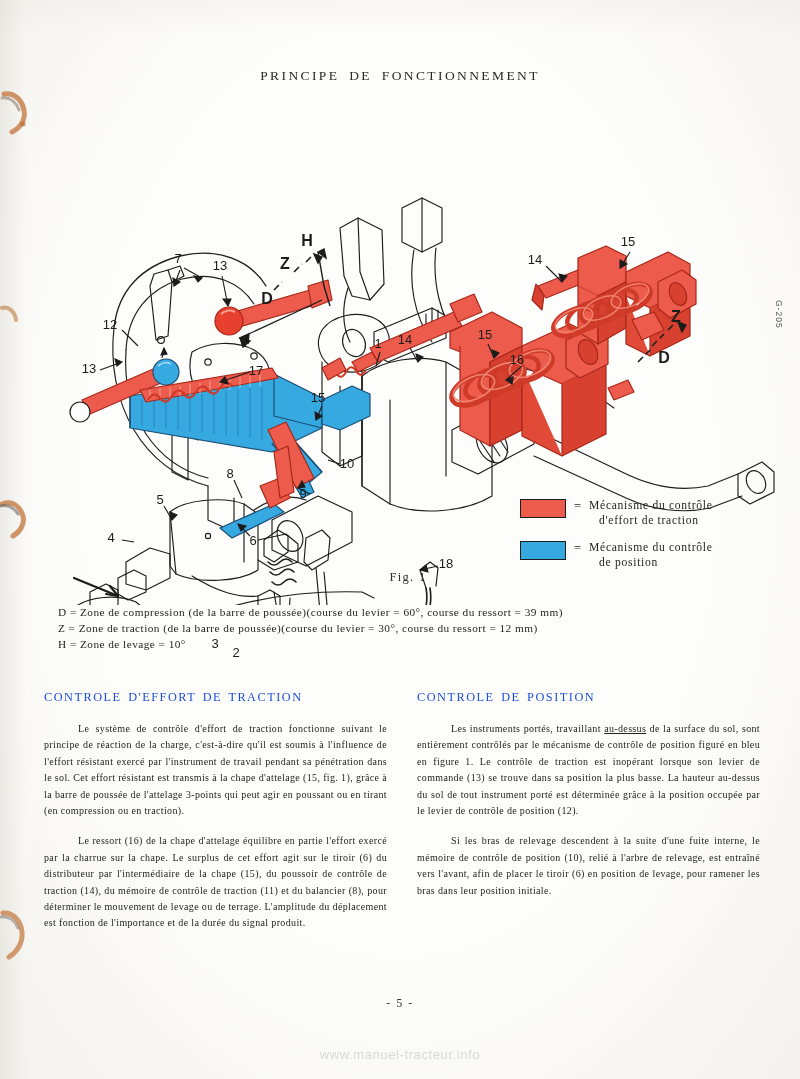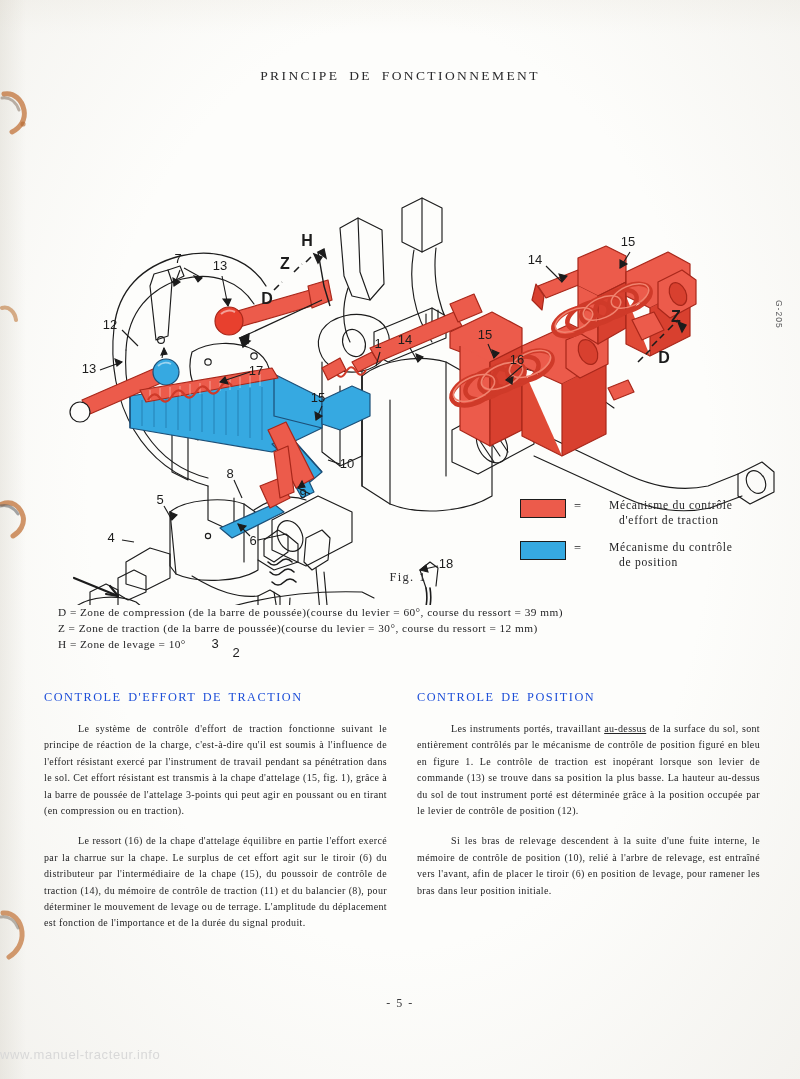"Mécanisme du contrôle" .legend-txt span { margin-left: 20px -> none }
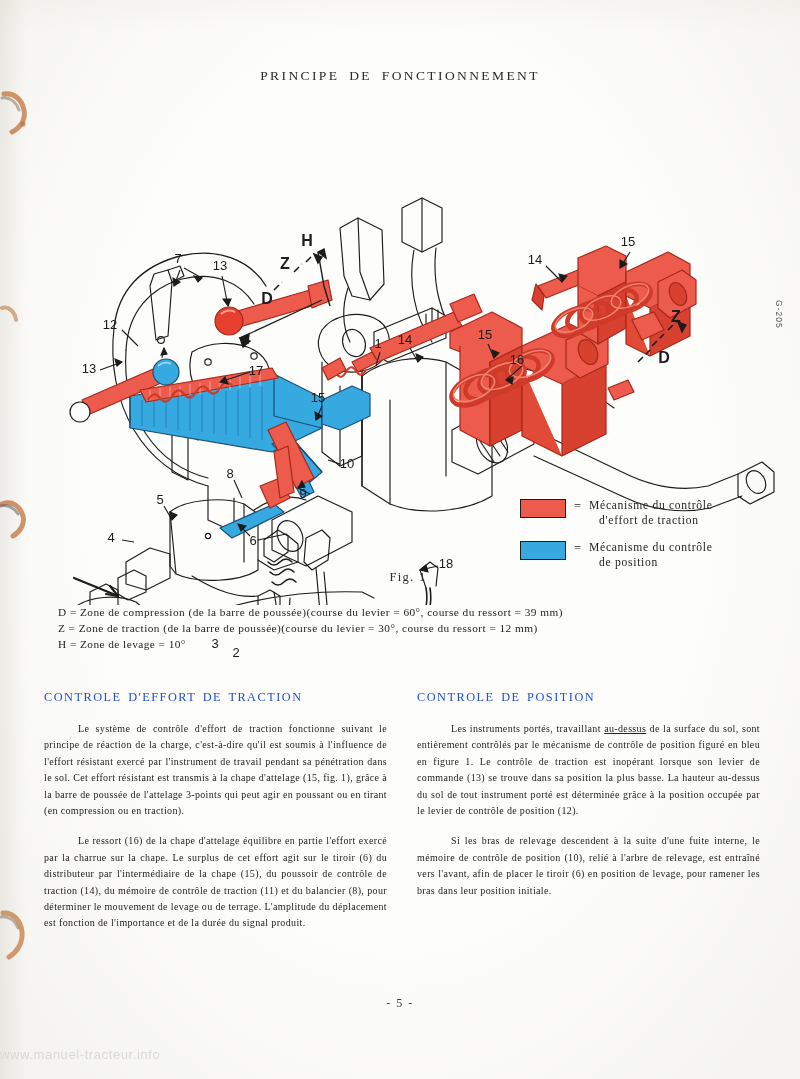"www.manuel-tracteur.info" .watermark { text-align: left -> center }
